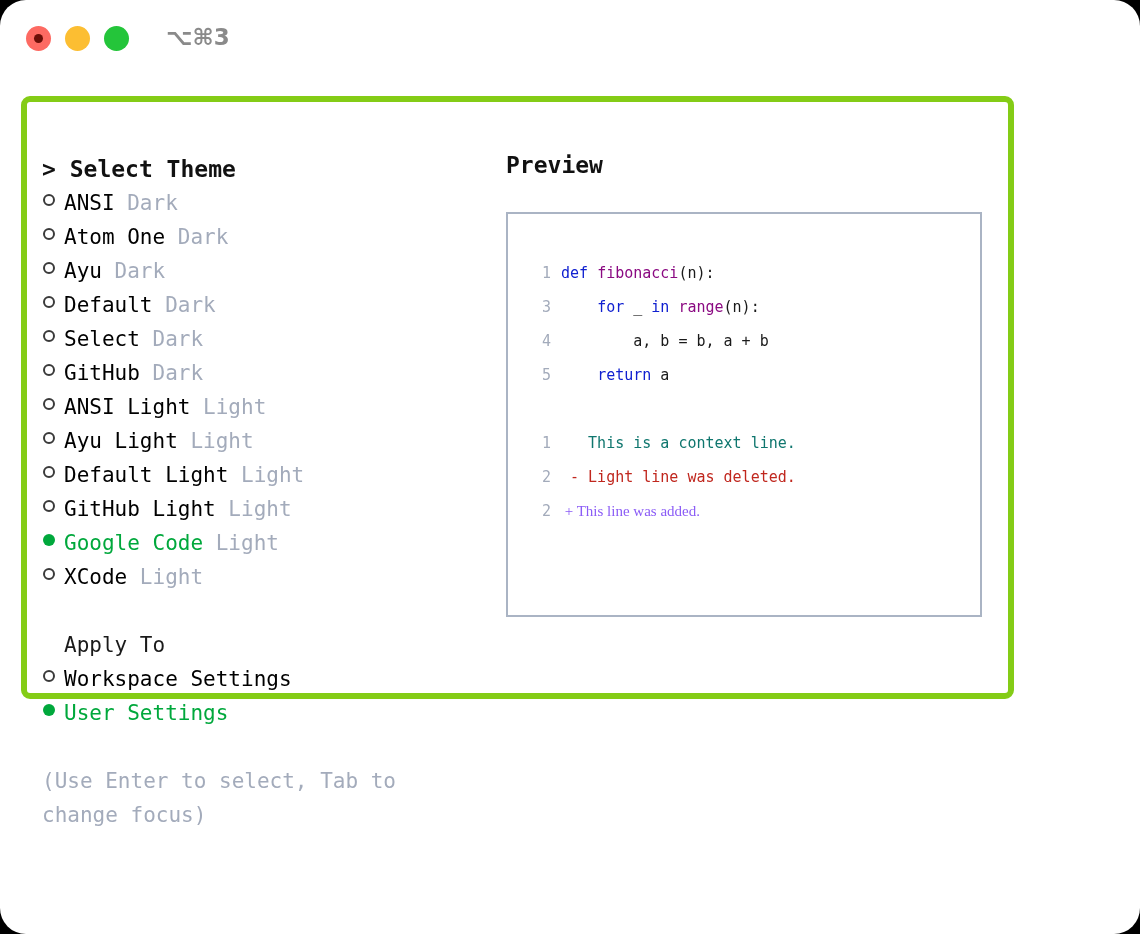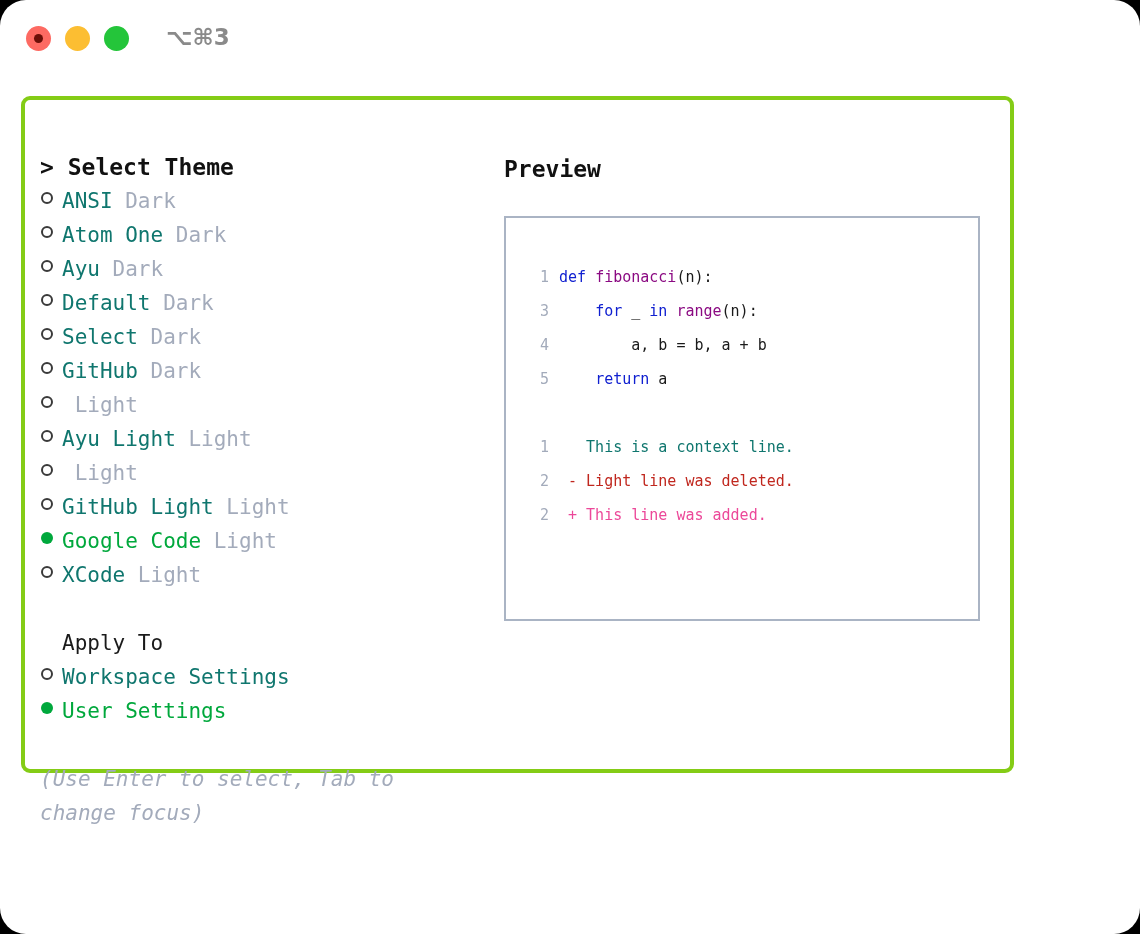"> Select Theme" .panel { border: 4px solid #84cc16 -> 6px solid #84cc16; height: 677px -> 603px }
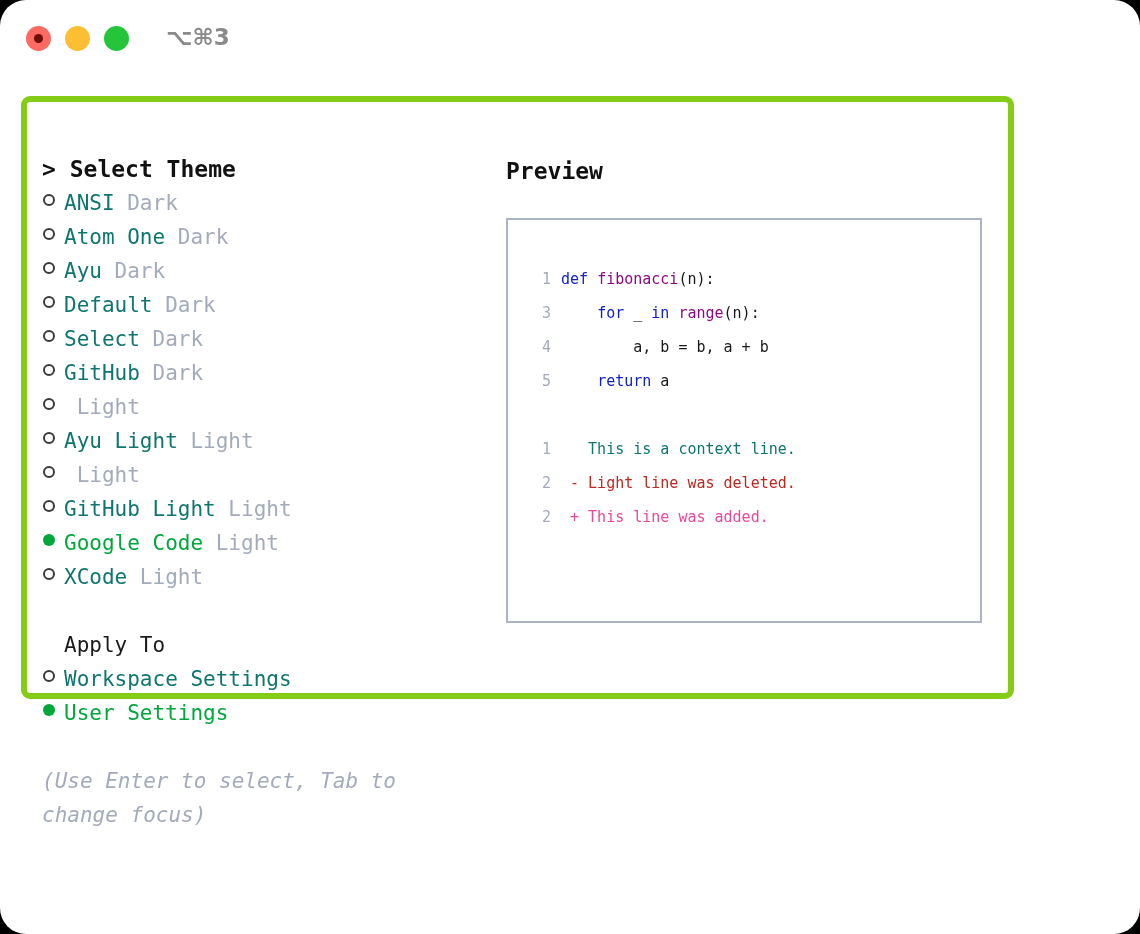"Preview" .right-col { top: 52px -> 46px }
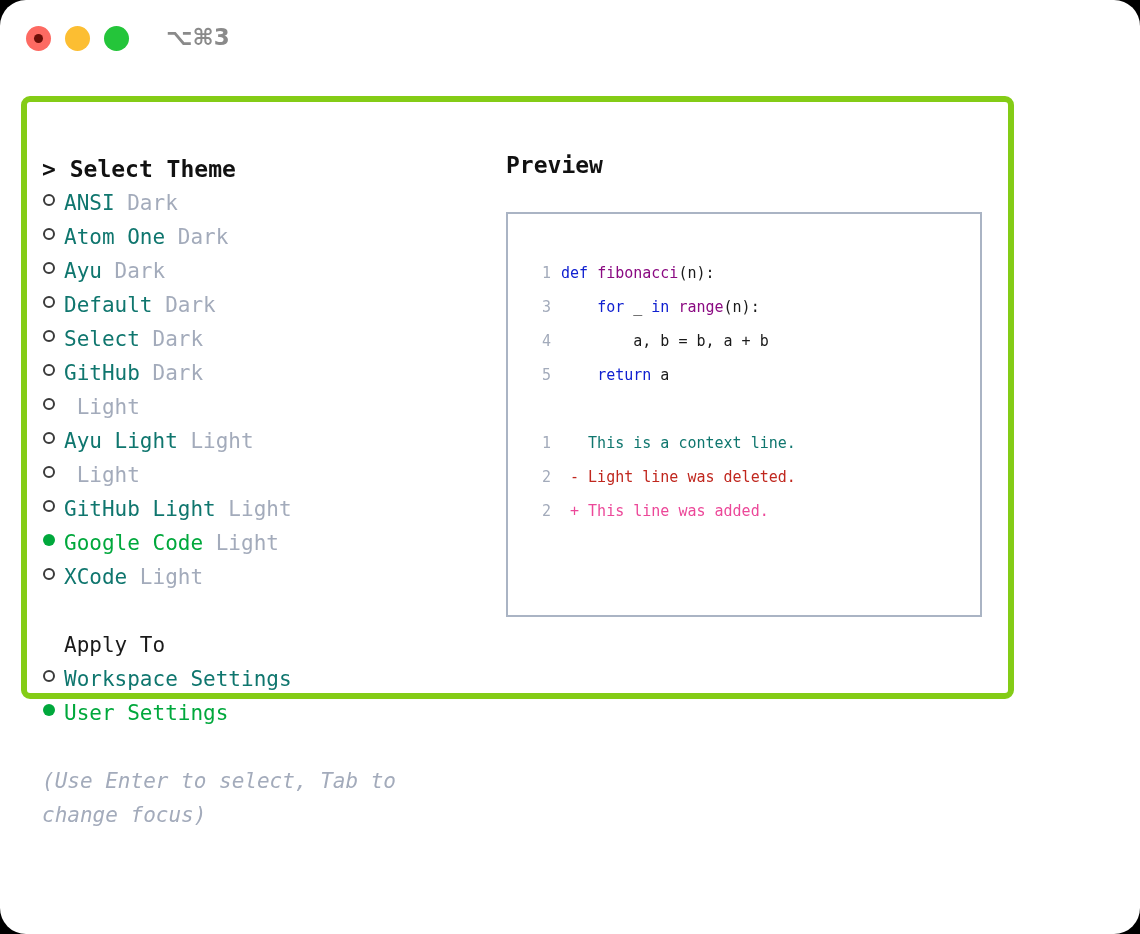"ANSI" .opt-name { color: #0f766e -> #000000 }
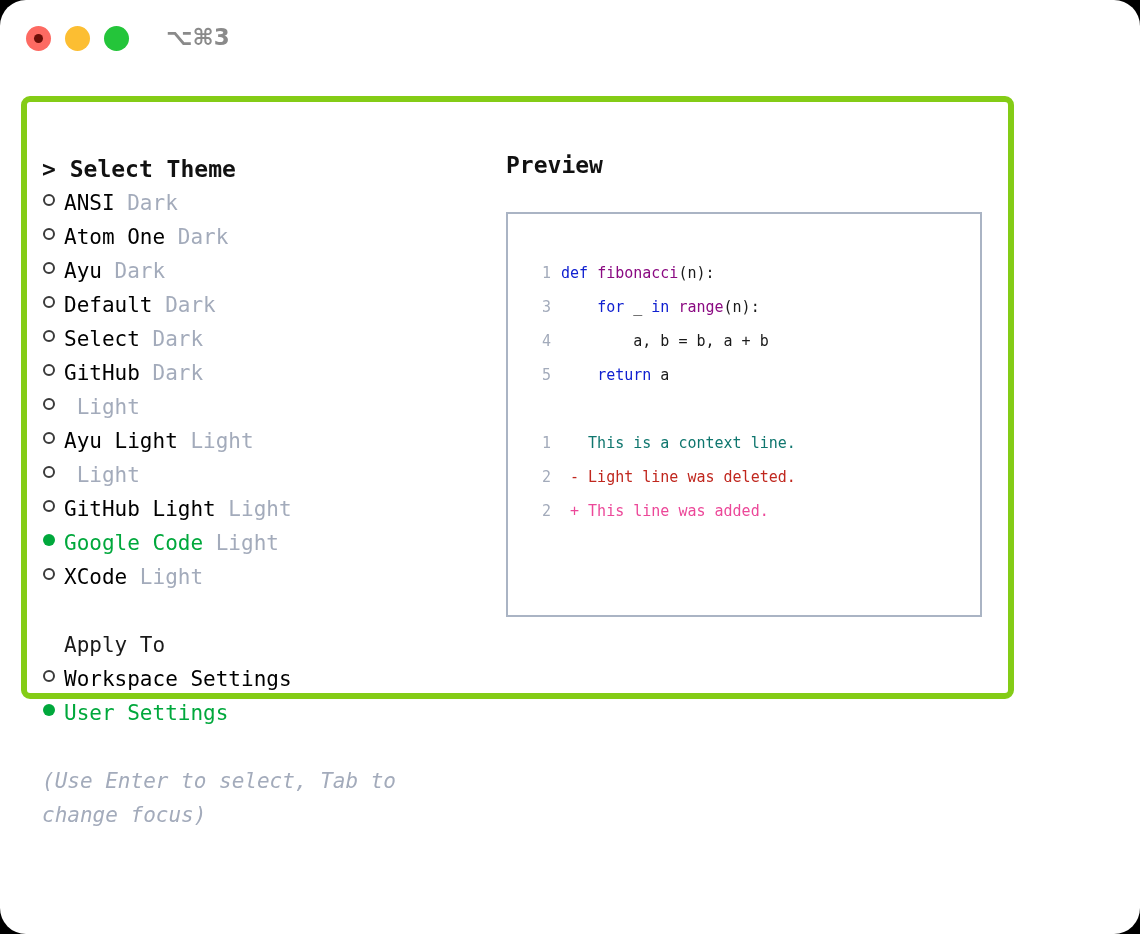"ANSI Light" span.opt-name { html: none -> <span>ANSI Light</span> }
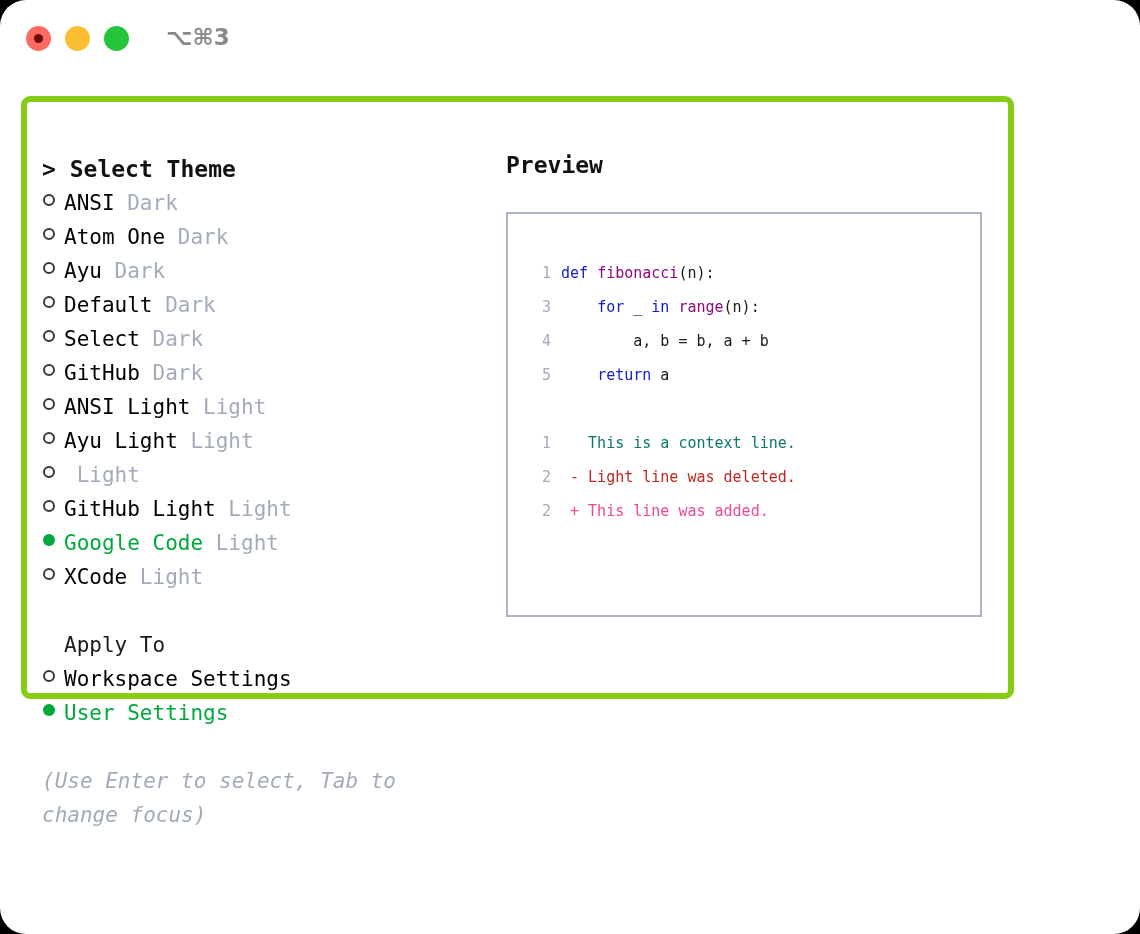"Default Light" span.opt-name { html: none -> <span>Default Light</span> }
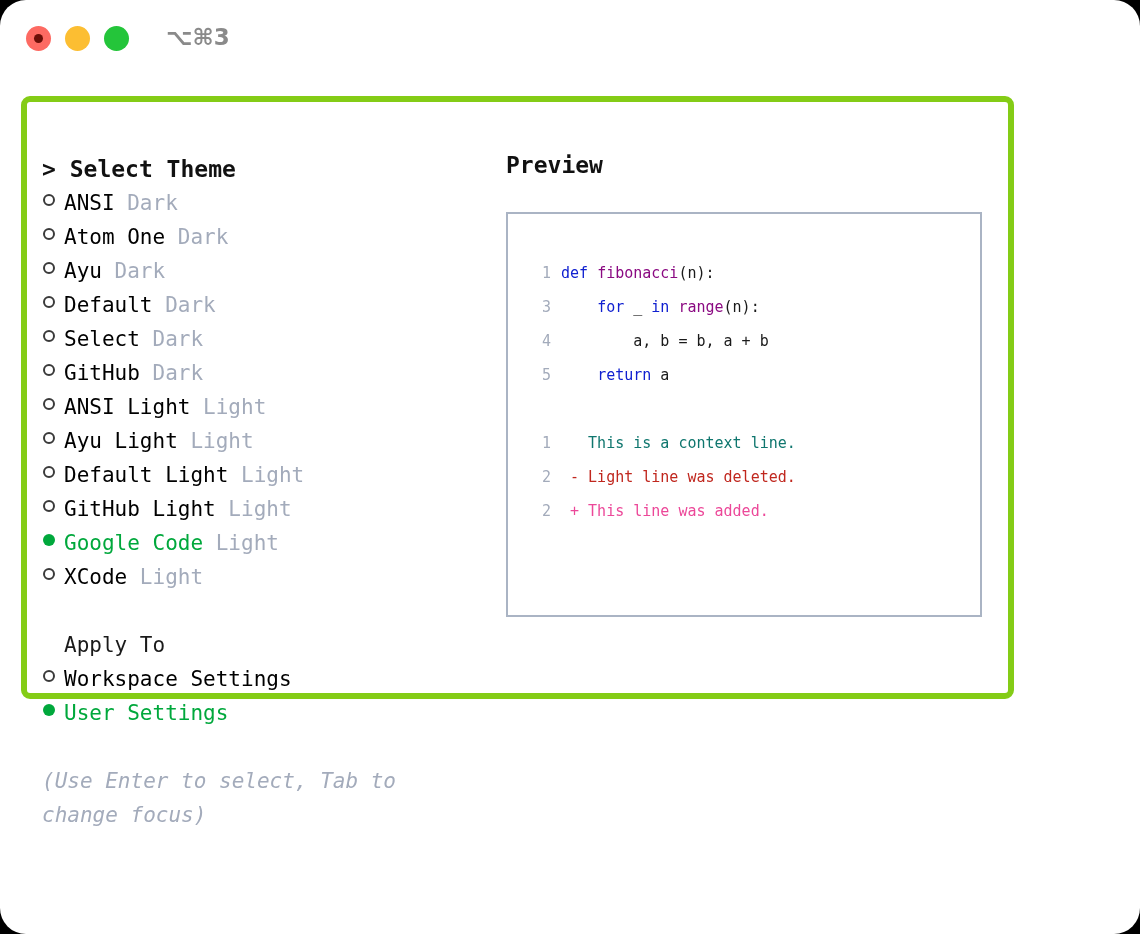"+ This line was added." .add { color: #ec4899 -> #8b5cf6; font-family: none -> Liberation Serif, serif }
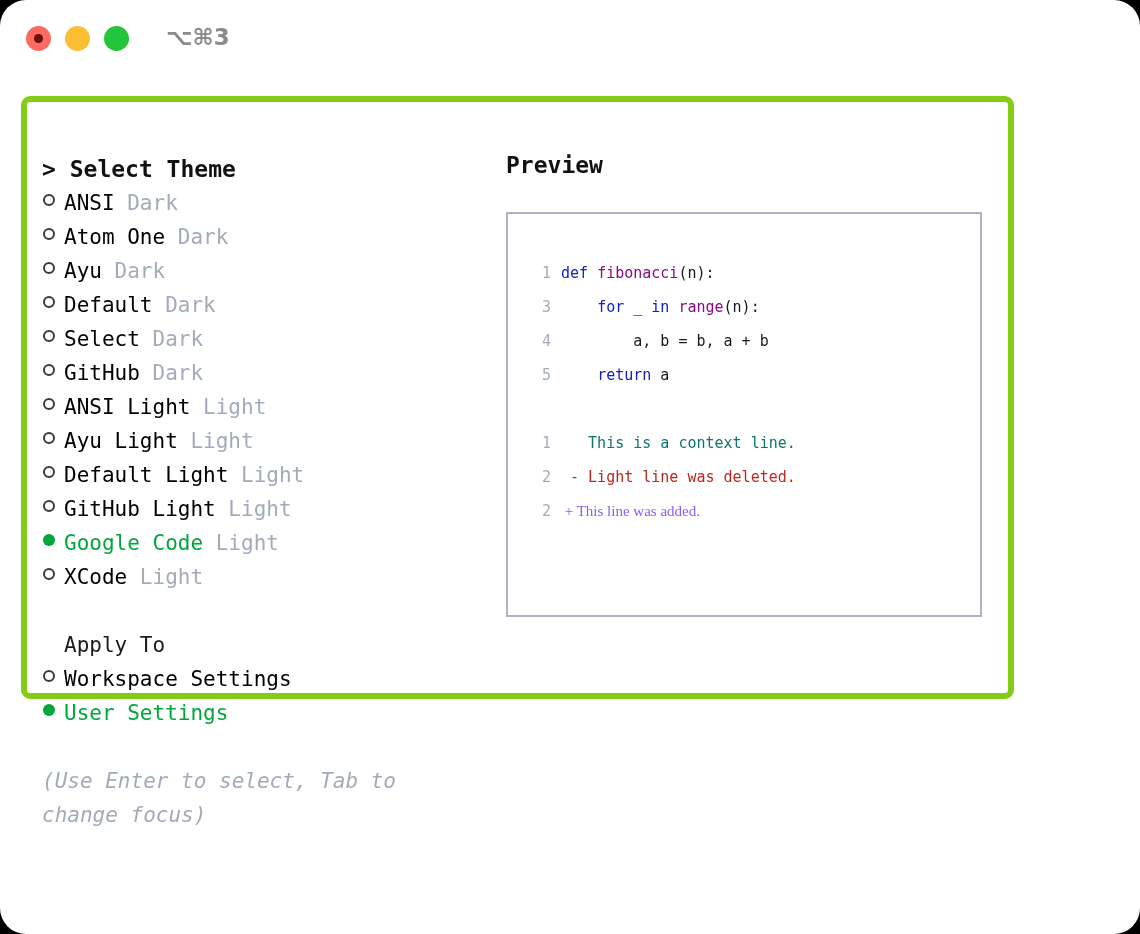"(Use Enter to select, Tab" .hint { font-style: italic -> none }
